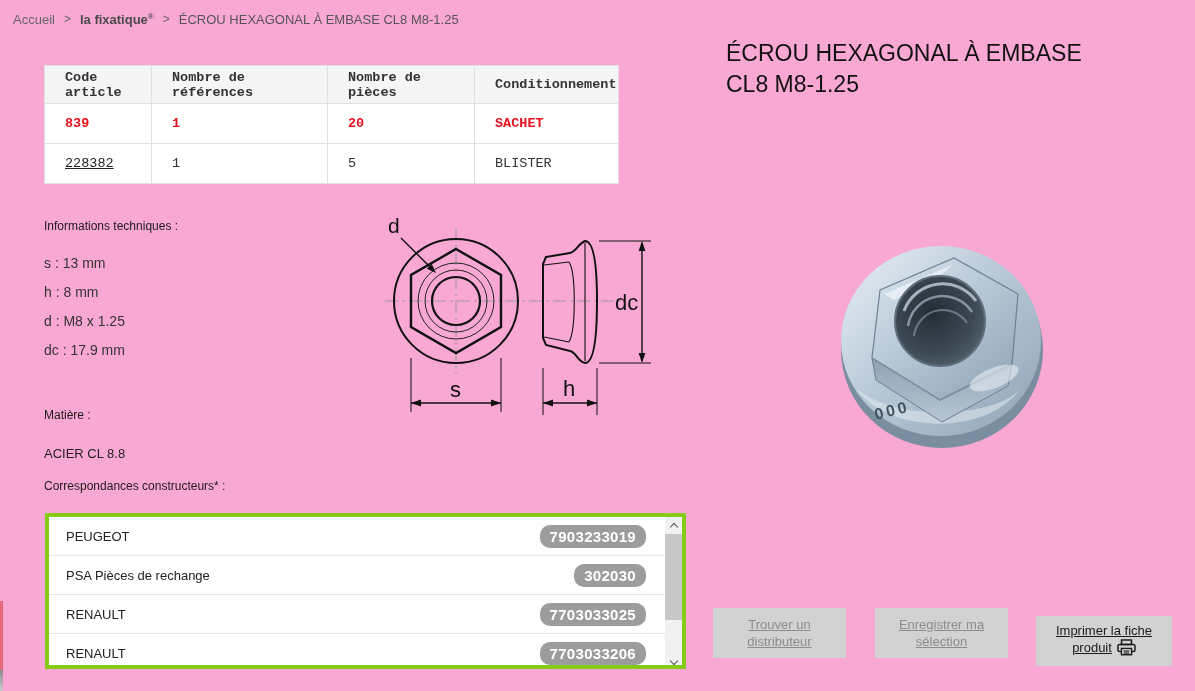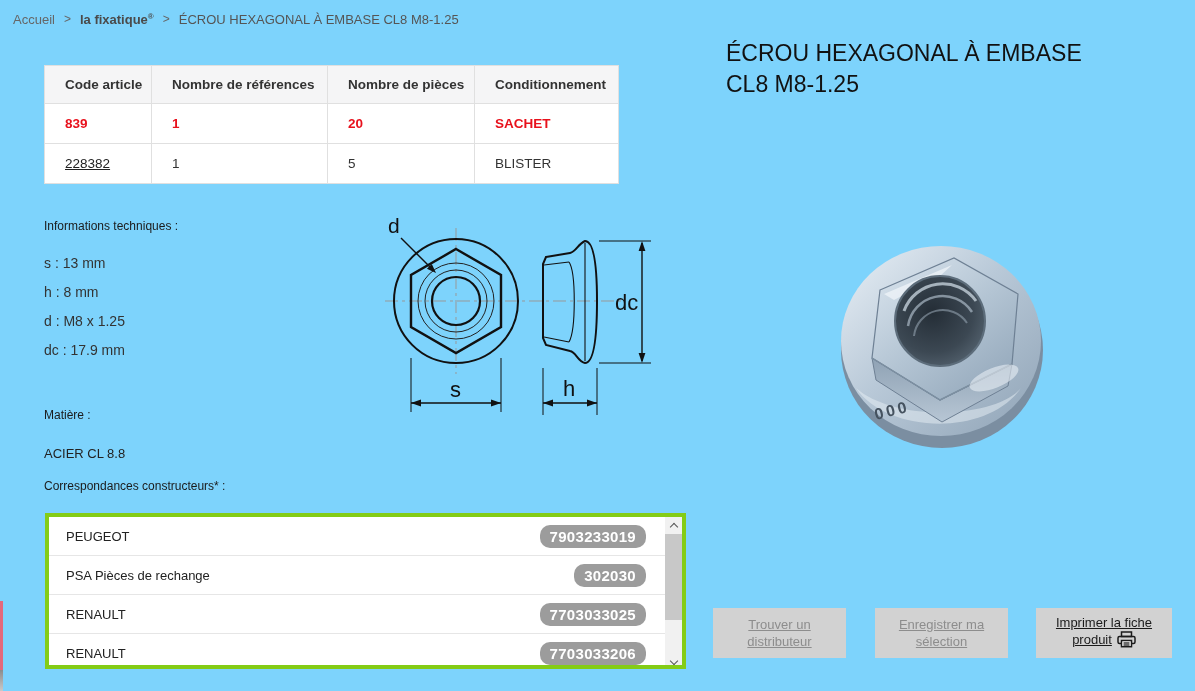"Accueil" .page { background: #7dd3fc -> #f9a8d4 }
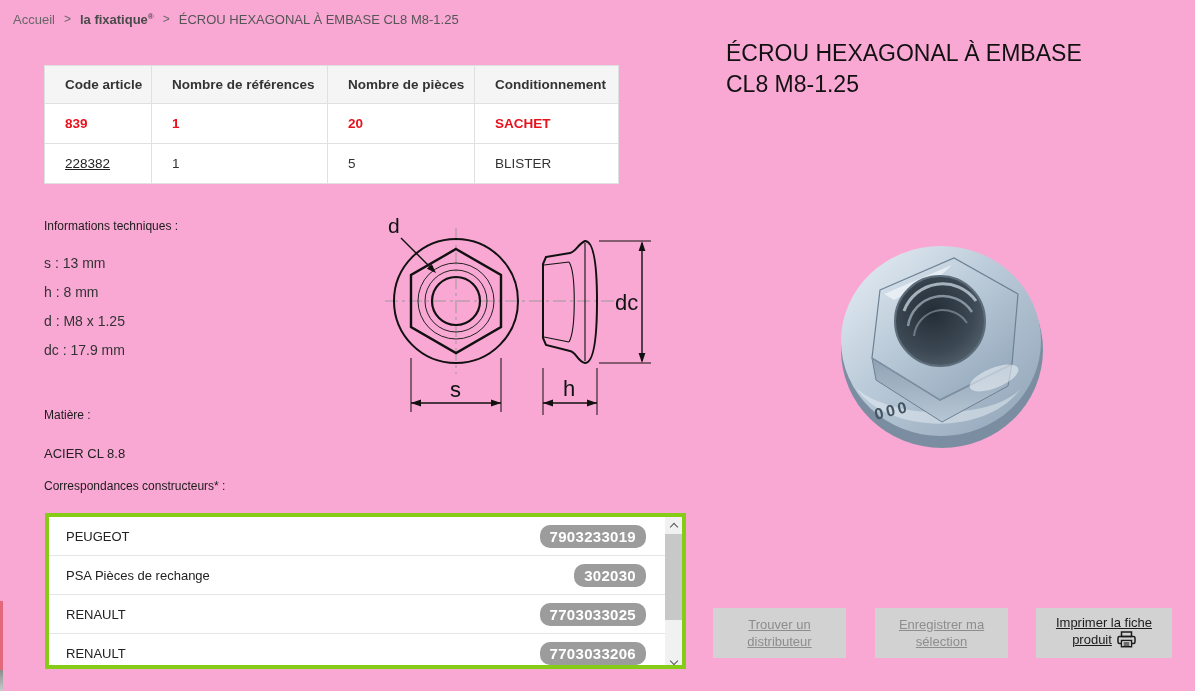"Code article" .article-table { font-family: none -> Liberation Mono, monospace }
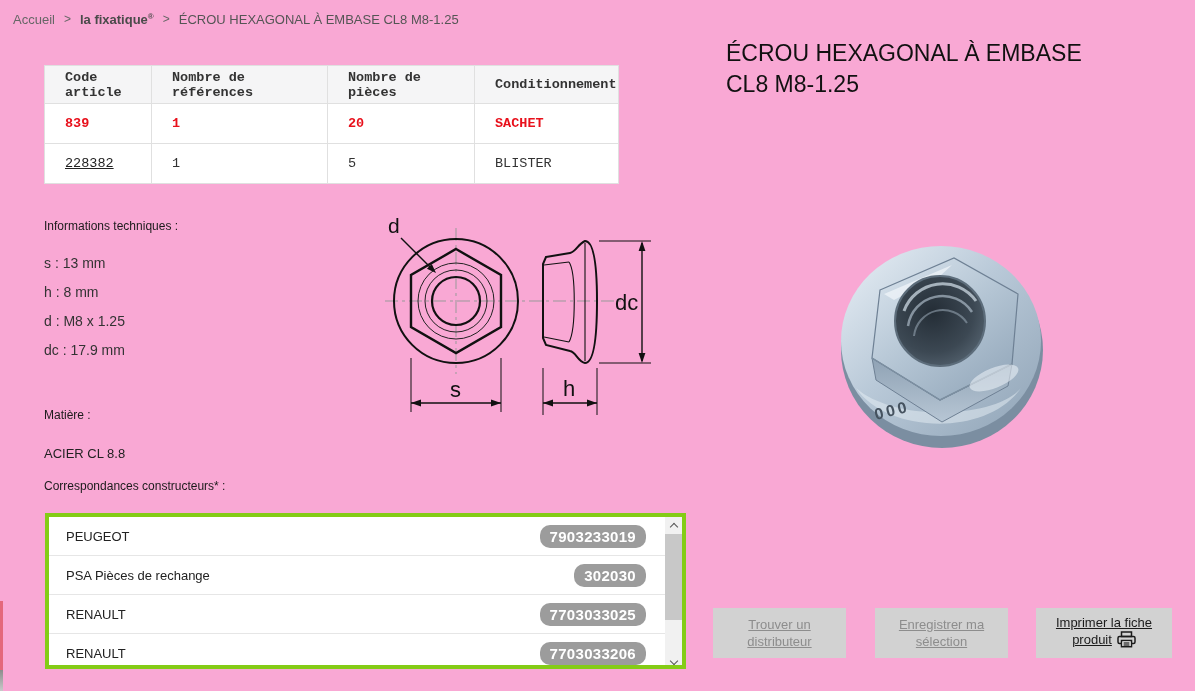"Imprimer la fiche produit" .btn-dark { margin-top: none -> 8px }
